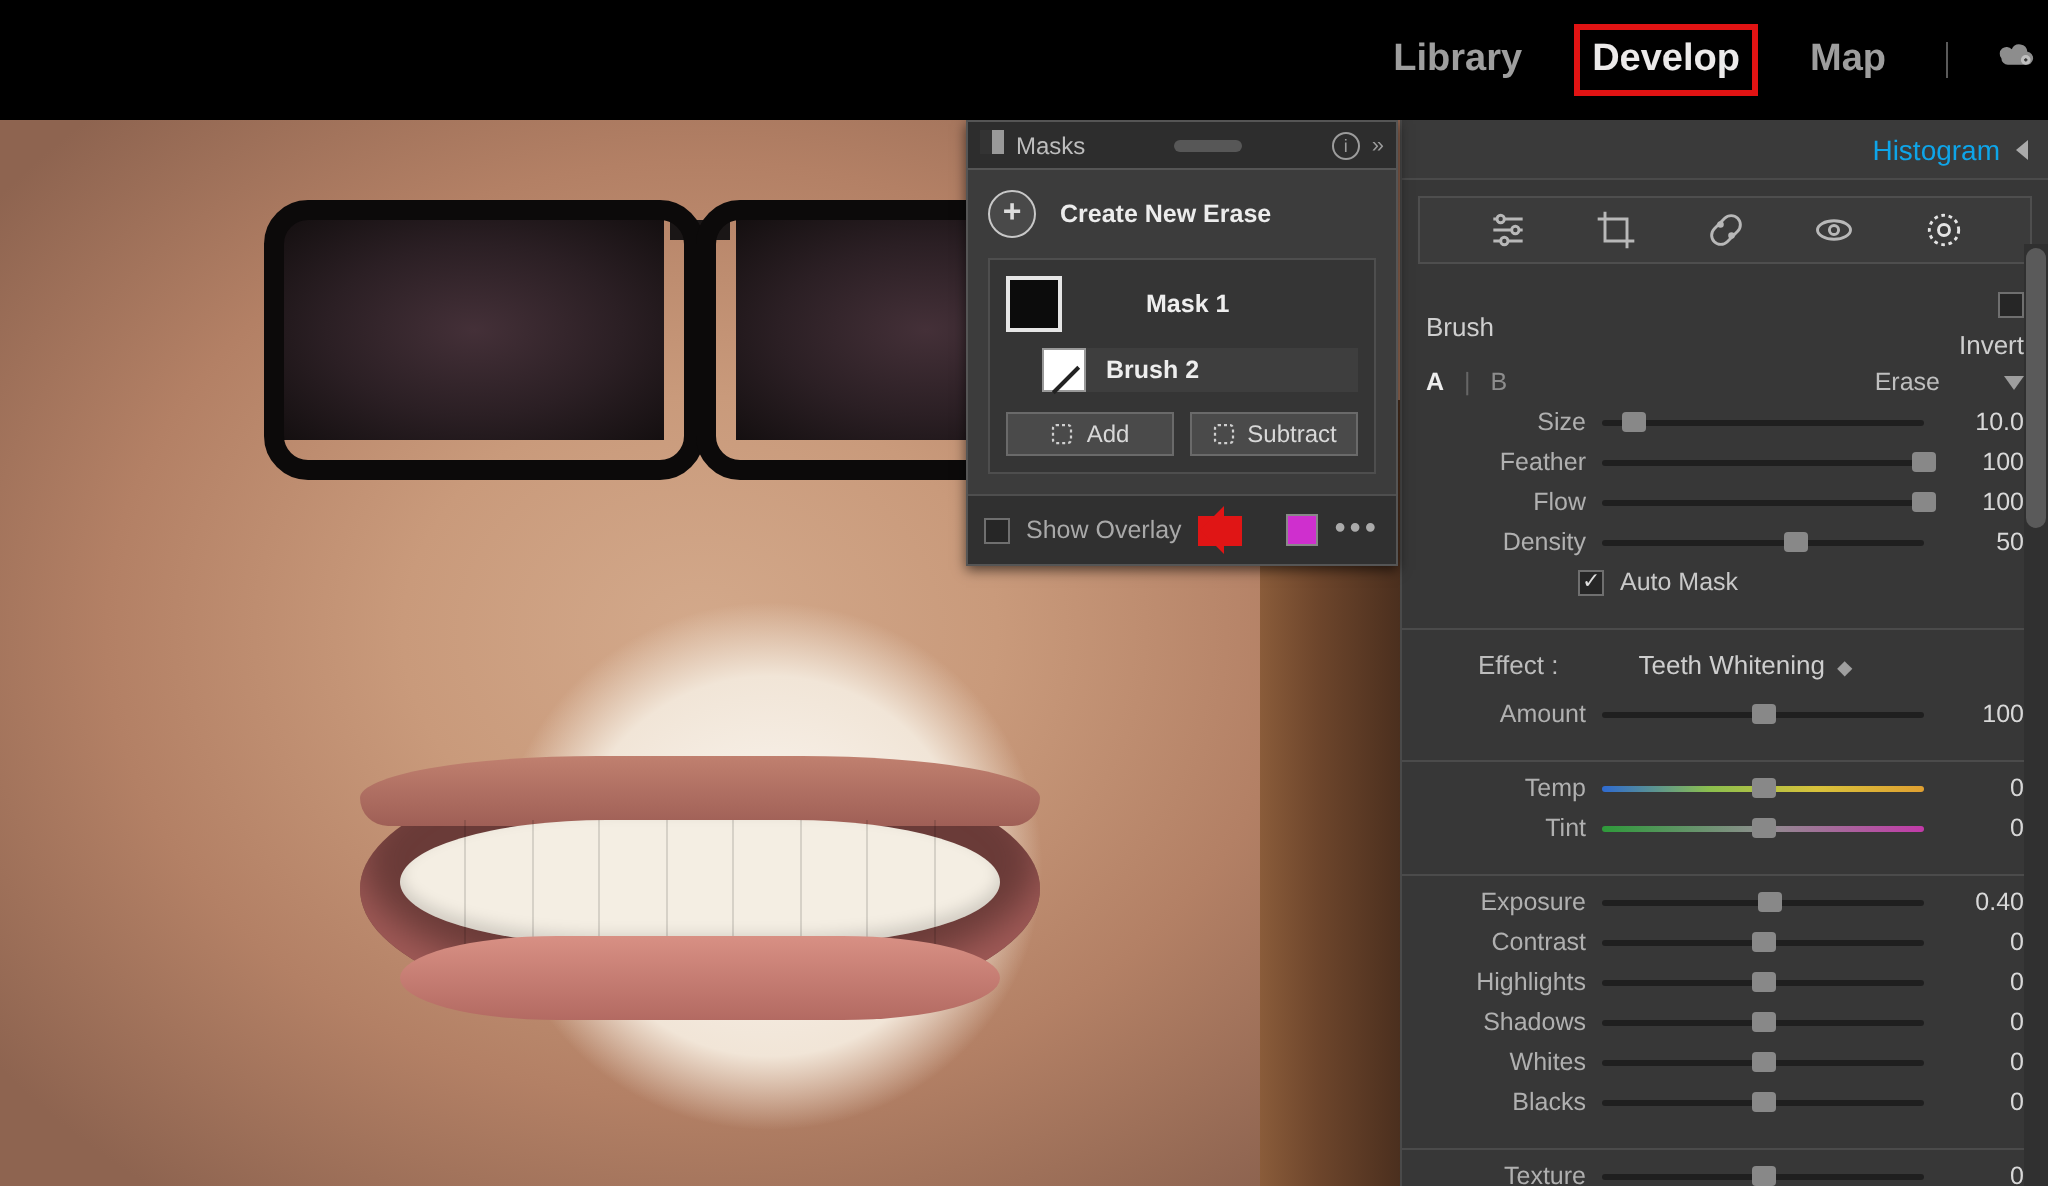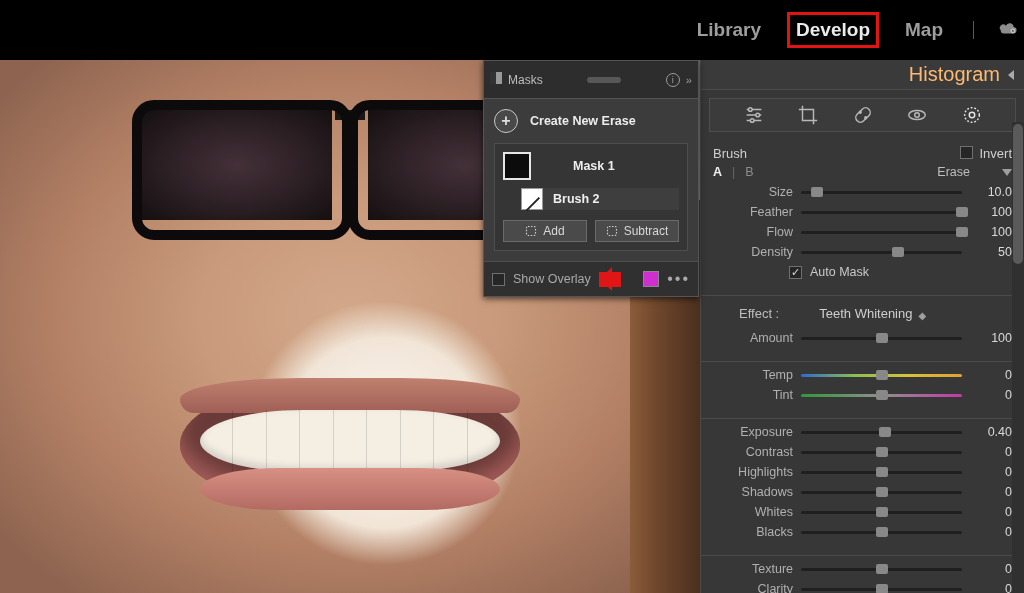"Masks" .mp-head { height: 38px -> 24px }
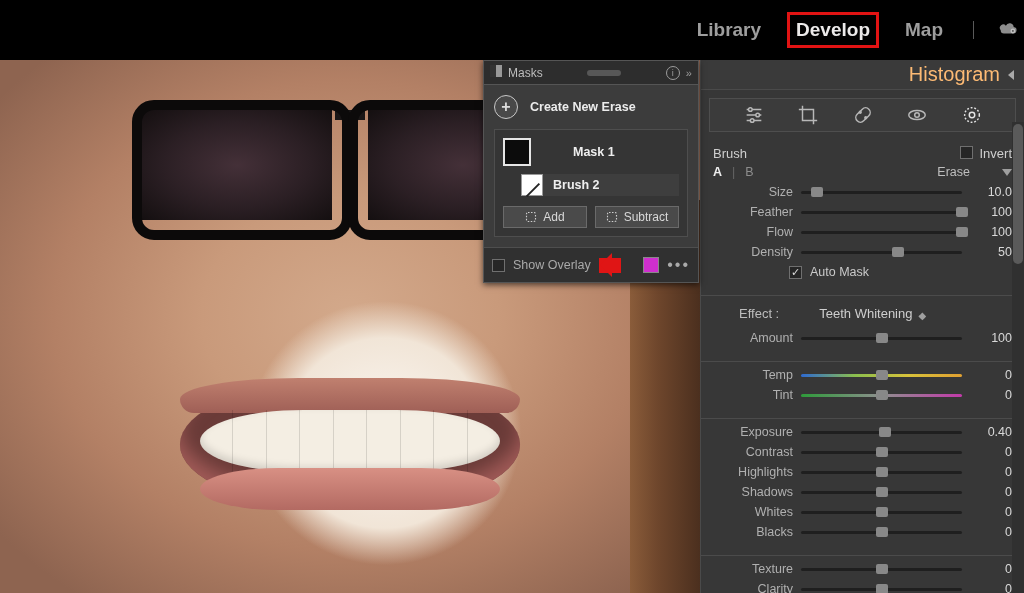"Histogram" .histogram-head span { color: #fdba74 -> #0ea5e9; font-size: 20px -> 14px }
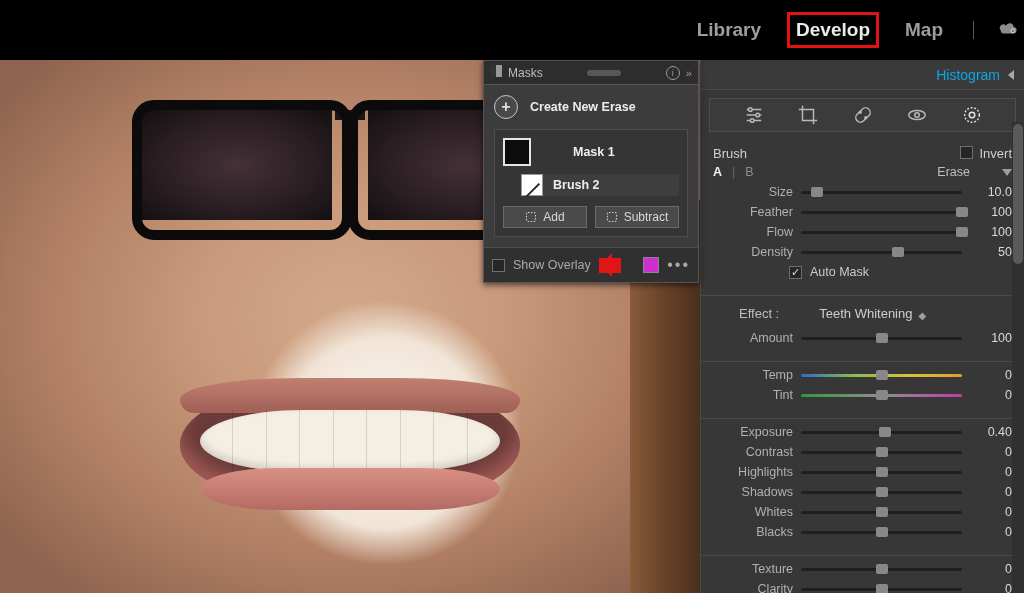"Invert" span { align-items: flex-start -> flex-end; flex-direction: none -> column }
